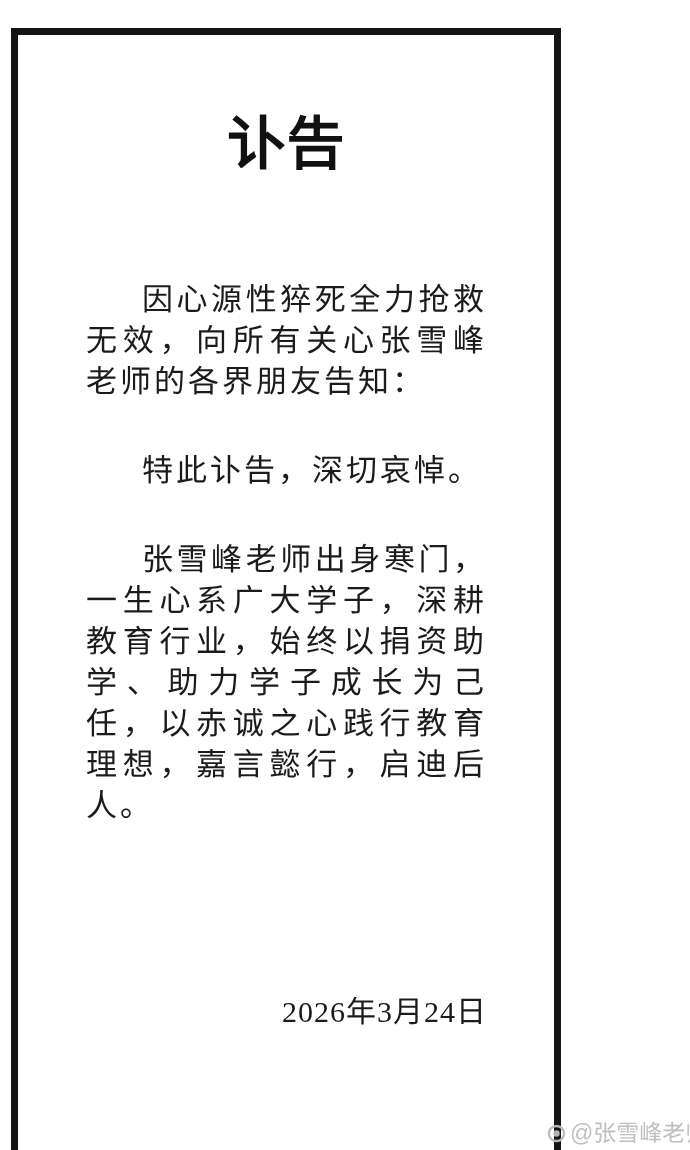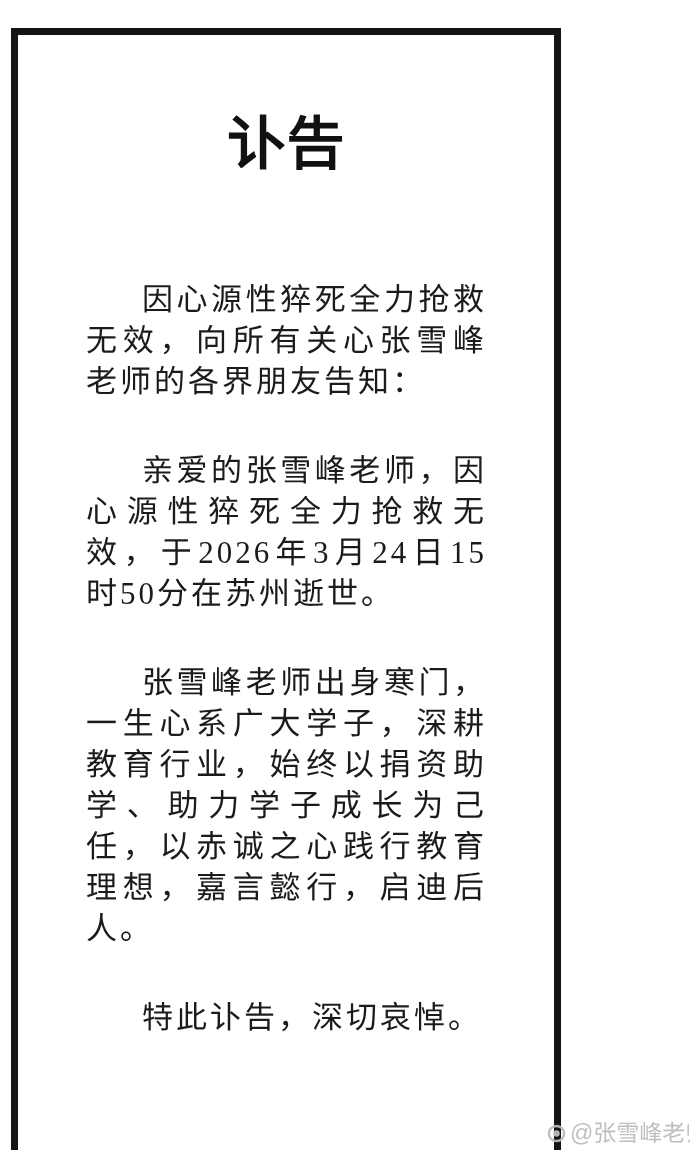"亲爱的张雪峰老师，因心源性猝死全力抢救无效，于2026年3月24日15时50分在" p { html: <p>亲爱的张雪峰老师，因心源性猝死全力抢救无效，于2026年3月24日15时50分在苏州逝世。</p> -> none }
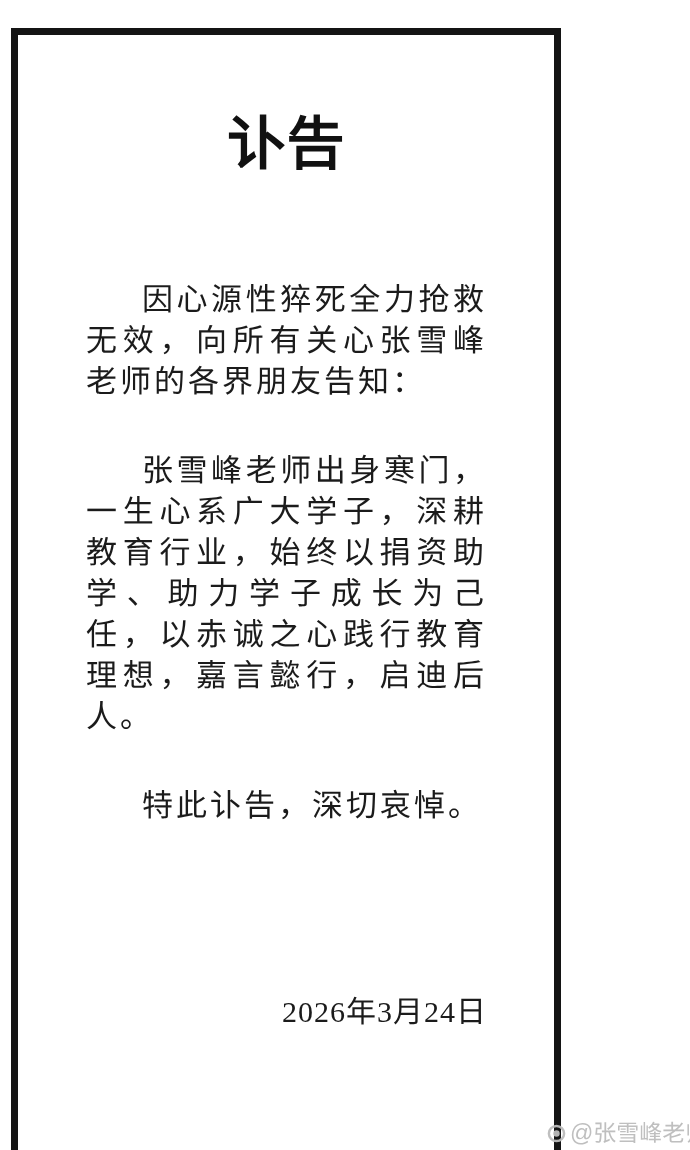"张雪峰老师出身寒门，一生心系广大学子，深耕教育行业，始终以捐资助学、助力学子成长" p { order: before "特此讣告，深切哀悼。" -> after "特此讣告，深切哀悼。" }
